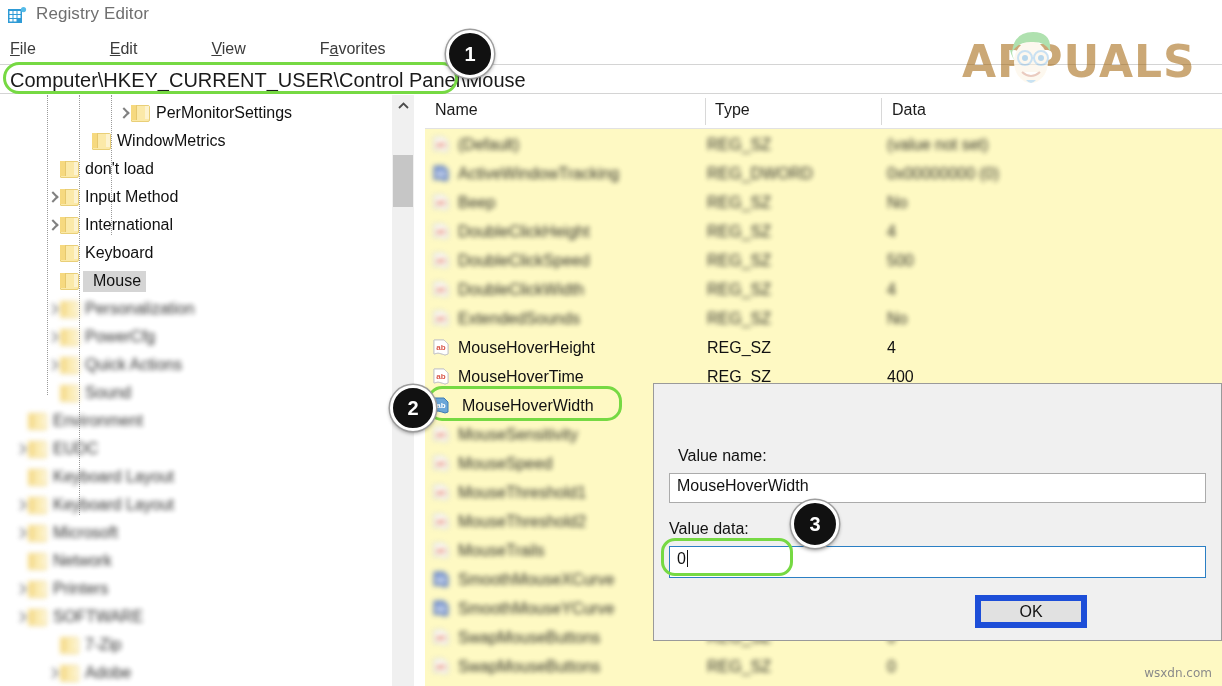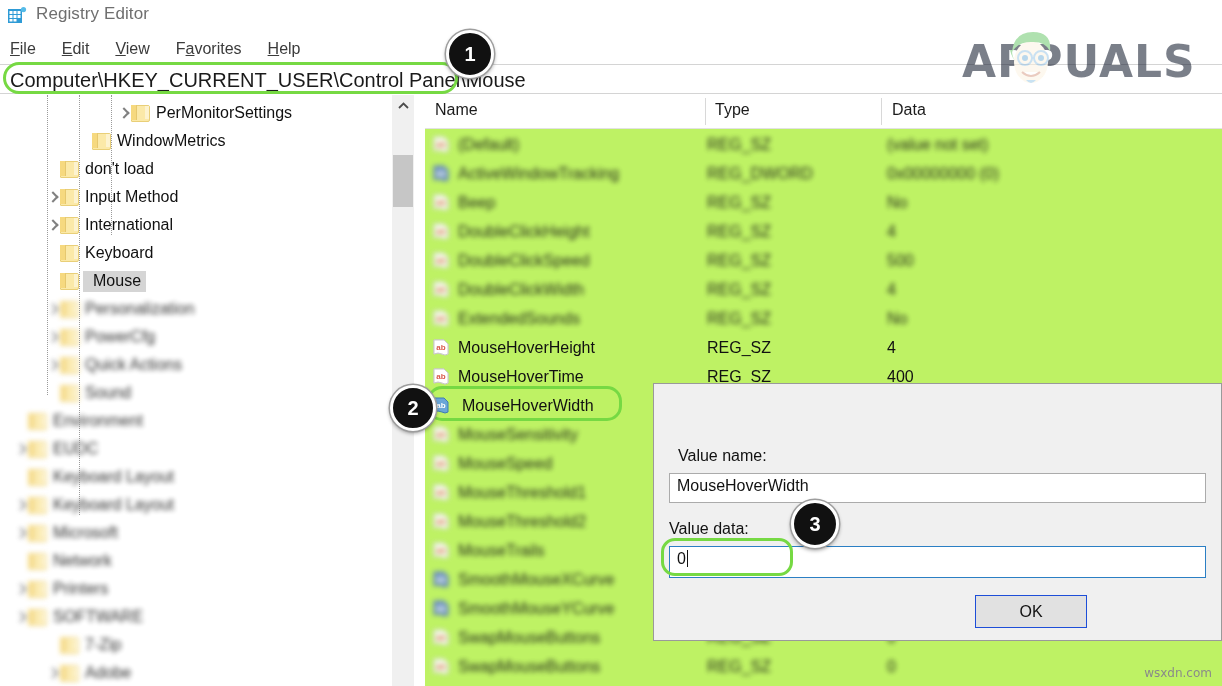"File" #menubar { gap: none -> 48px }
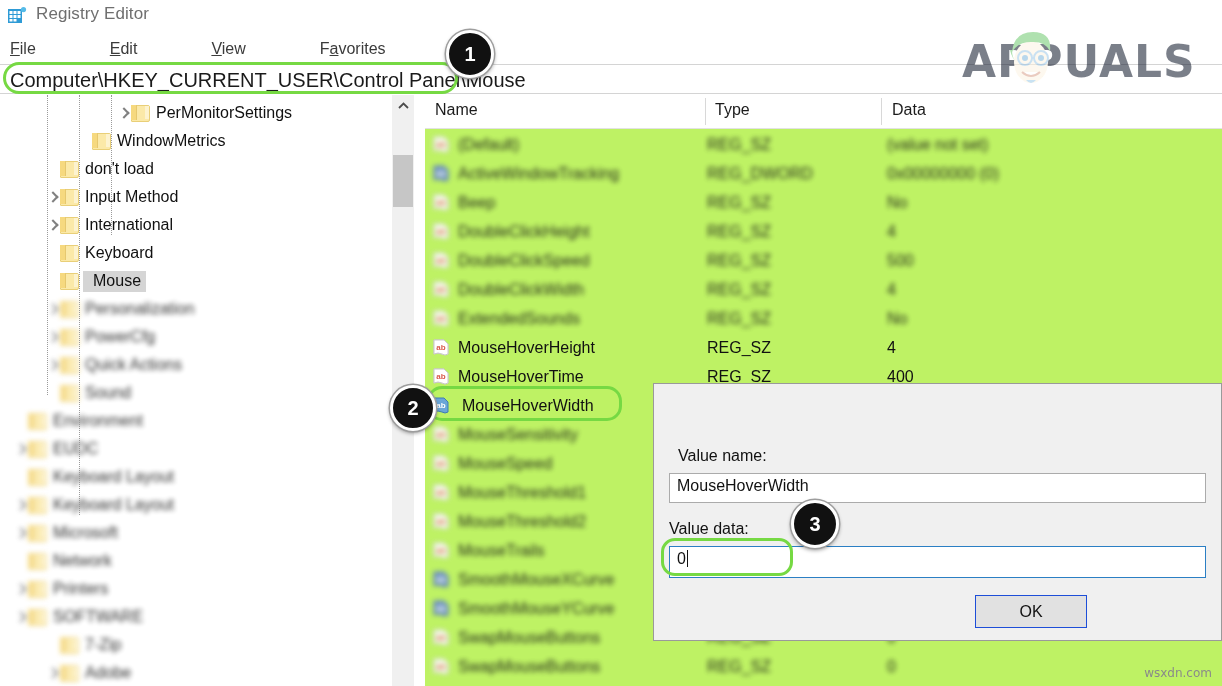"APPUALS" #logo-text { color: #0f172a -> #a16207 }
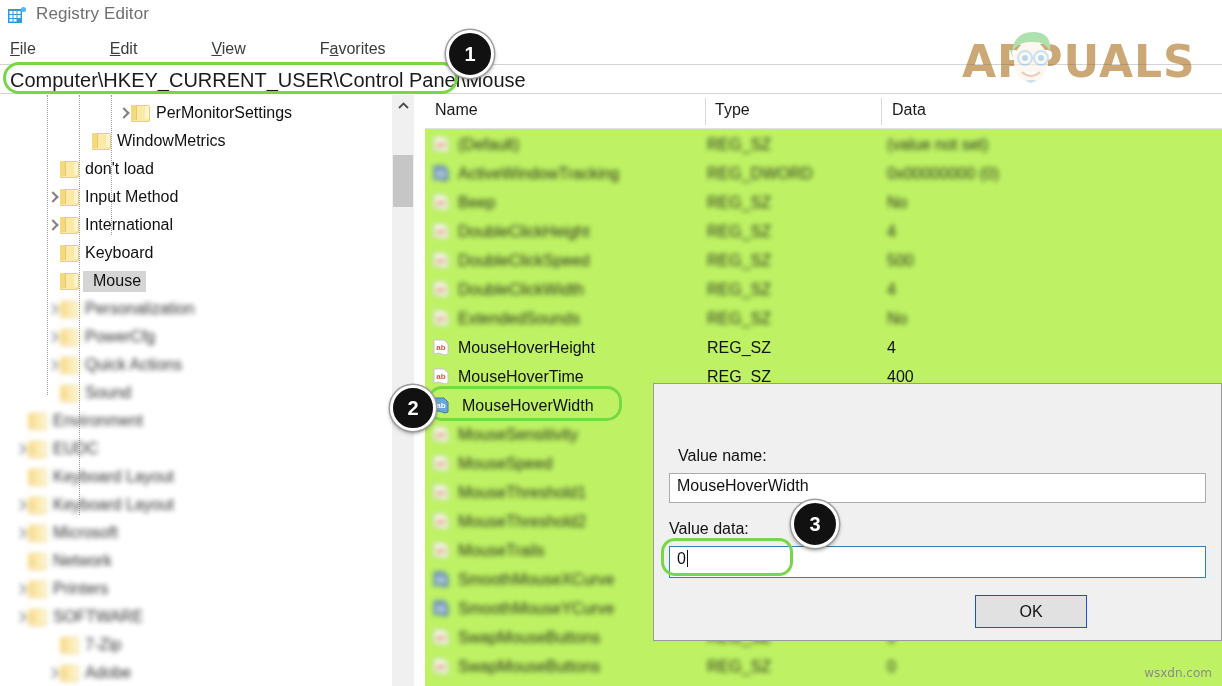"Name" #list-pane { background: #bef264 -> #fef9c3 }
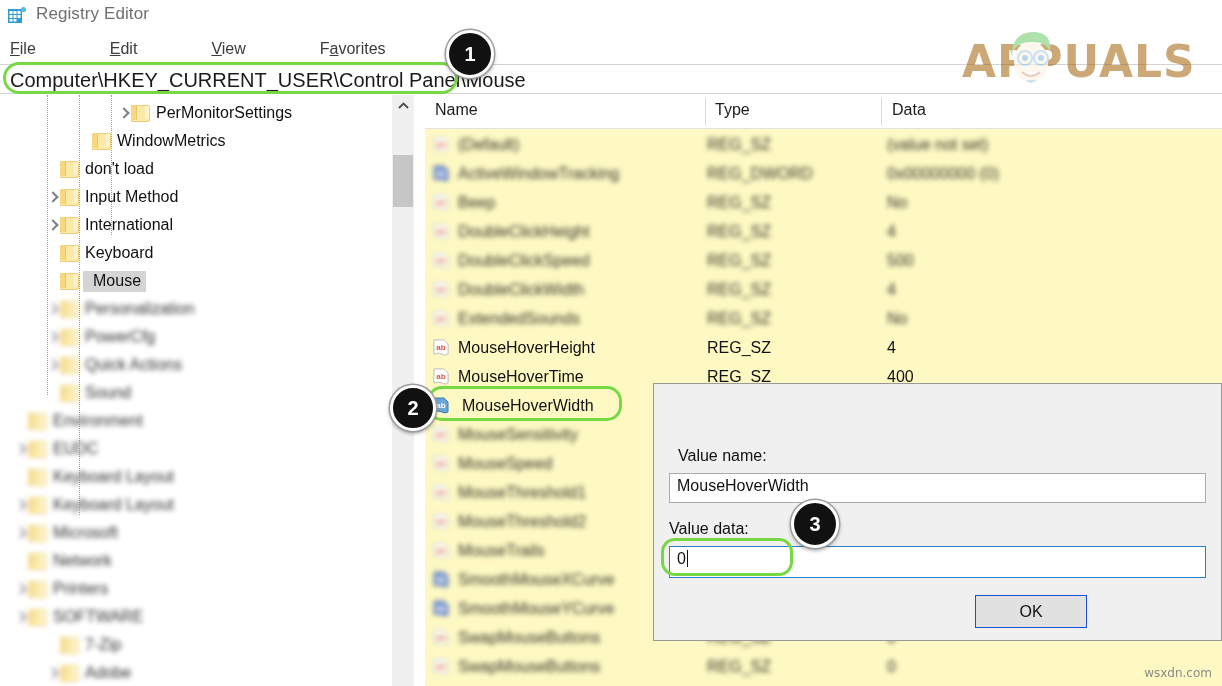"OK" #ok-button { border: 1px solid #1d4ed8 -> 6px solid #1d4ed8 }
